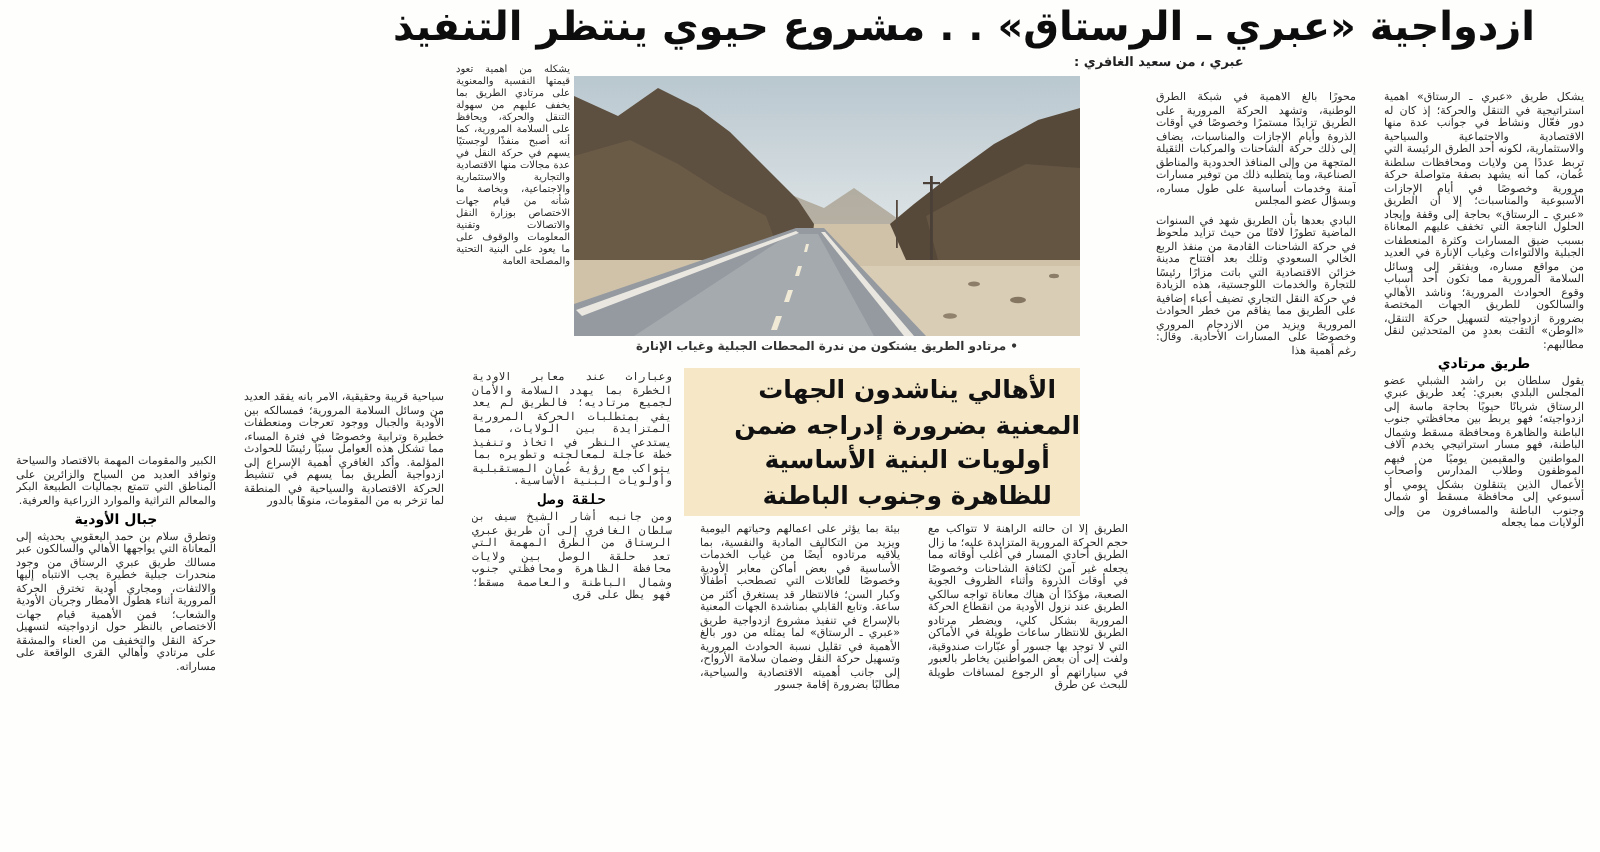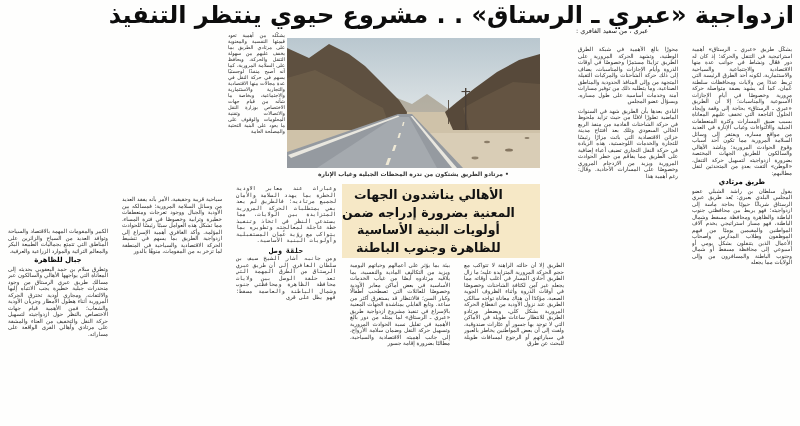"ازدواجية «عبري ـ الرستاق» ." #headline { font-size: 24px -> 20px }
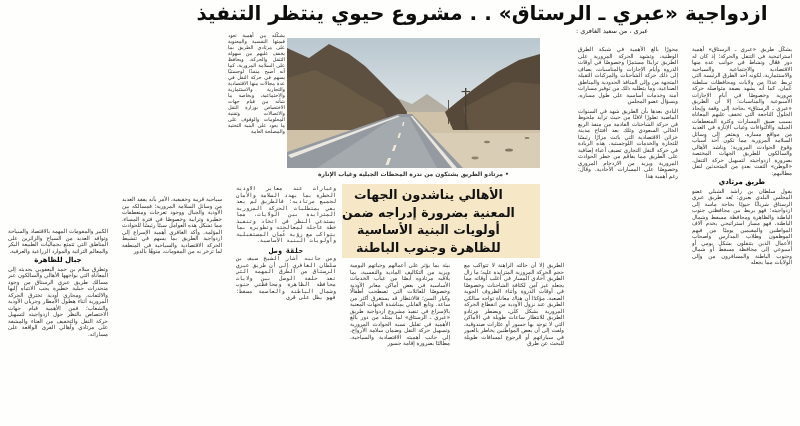"عبري ، من سعيد الغافري" #byline { font-weight: normal -> bold; text-align: center -> left }
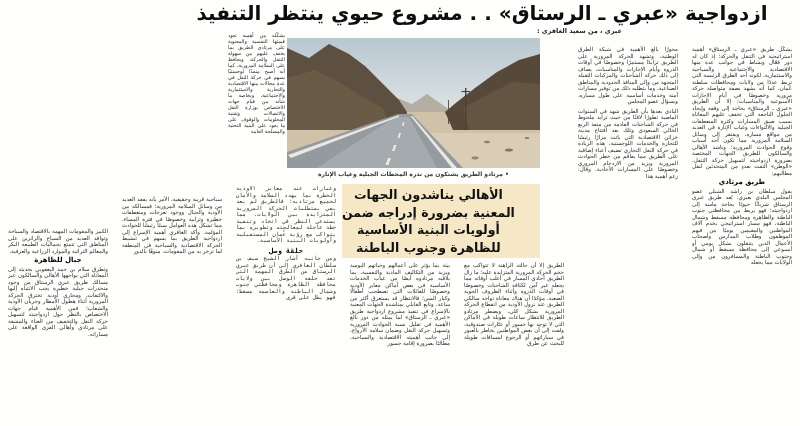"الأهالي يناشدون الجهات" #highlight-box { justify-content: flex-end -> flex-start }
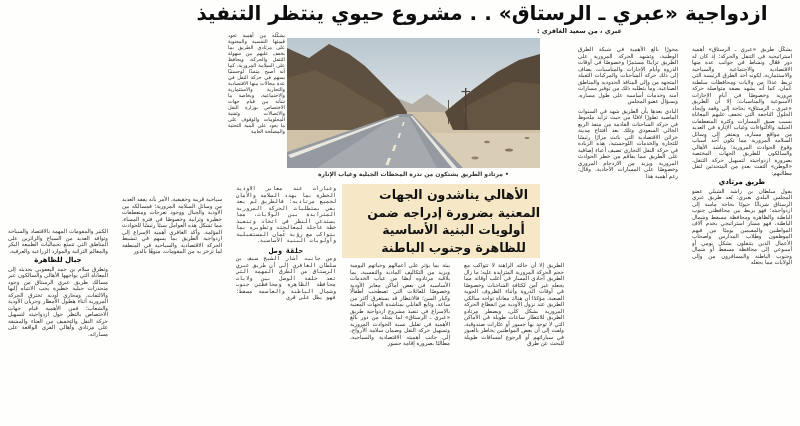"جبال للظاهرة" div.subhead { text: للظاهرة -> الأودية }
